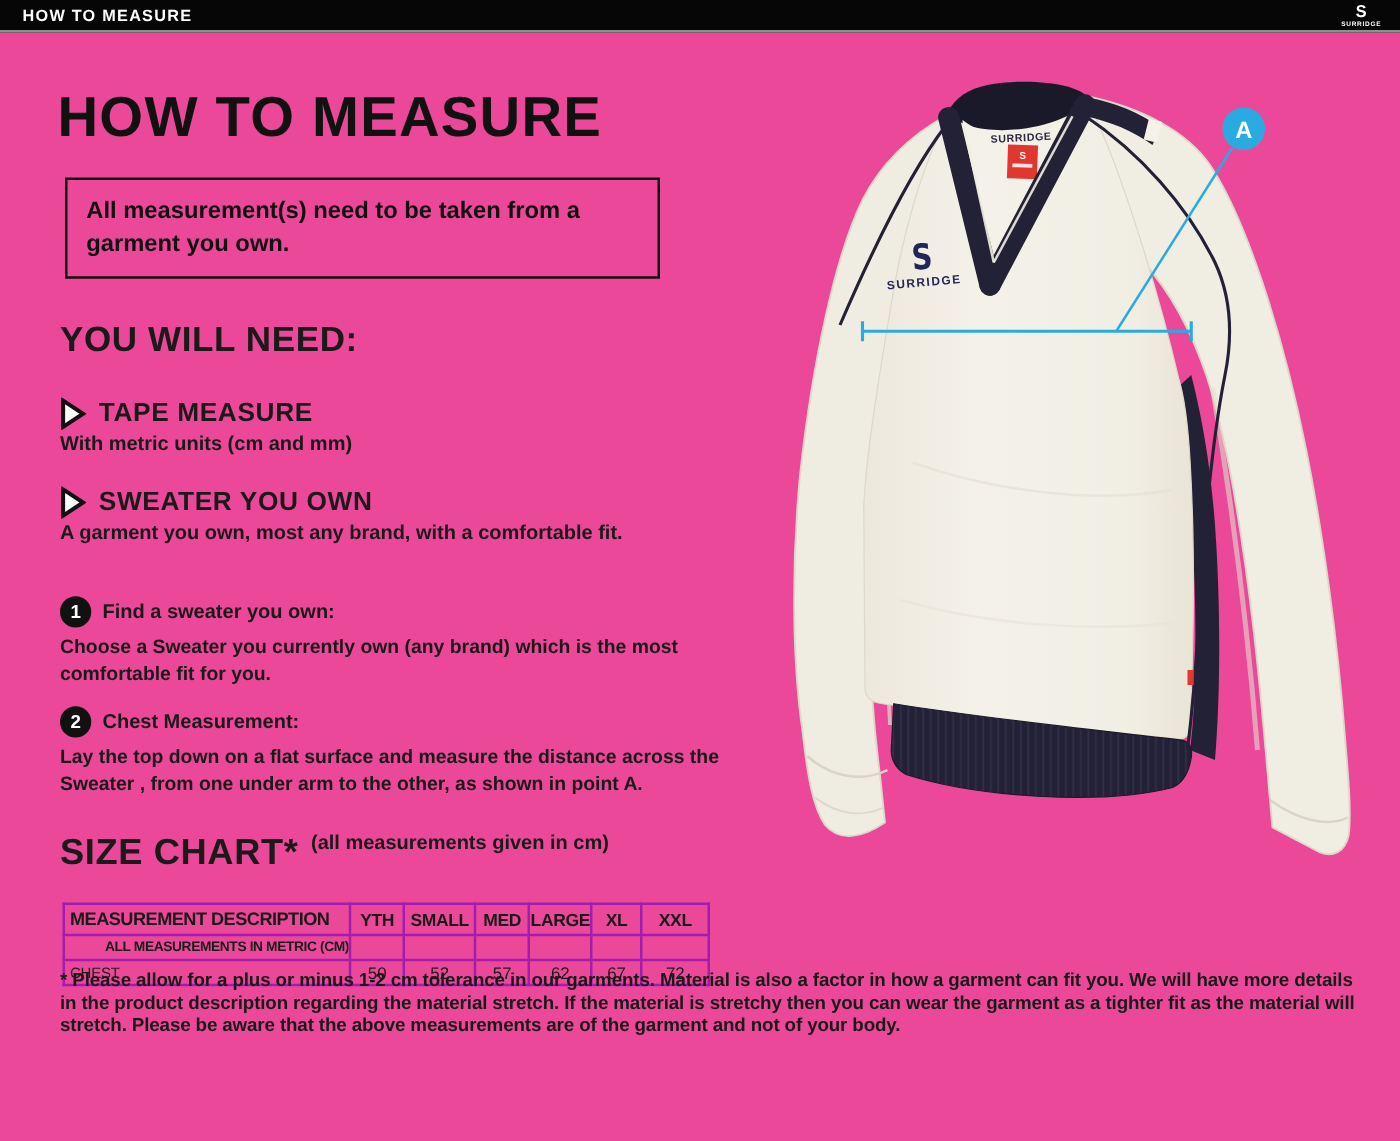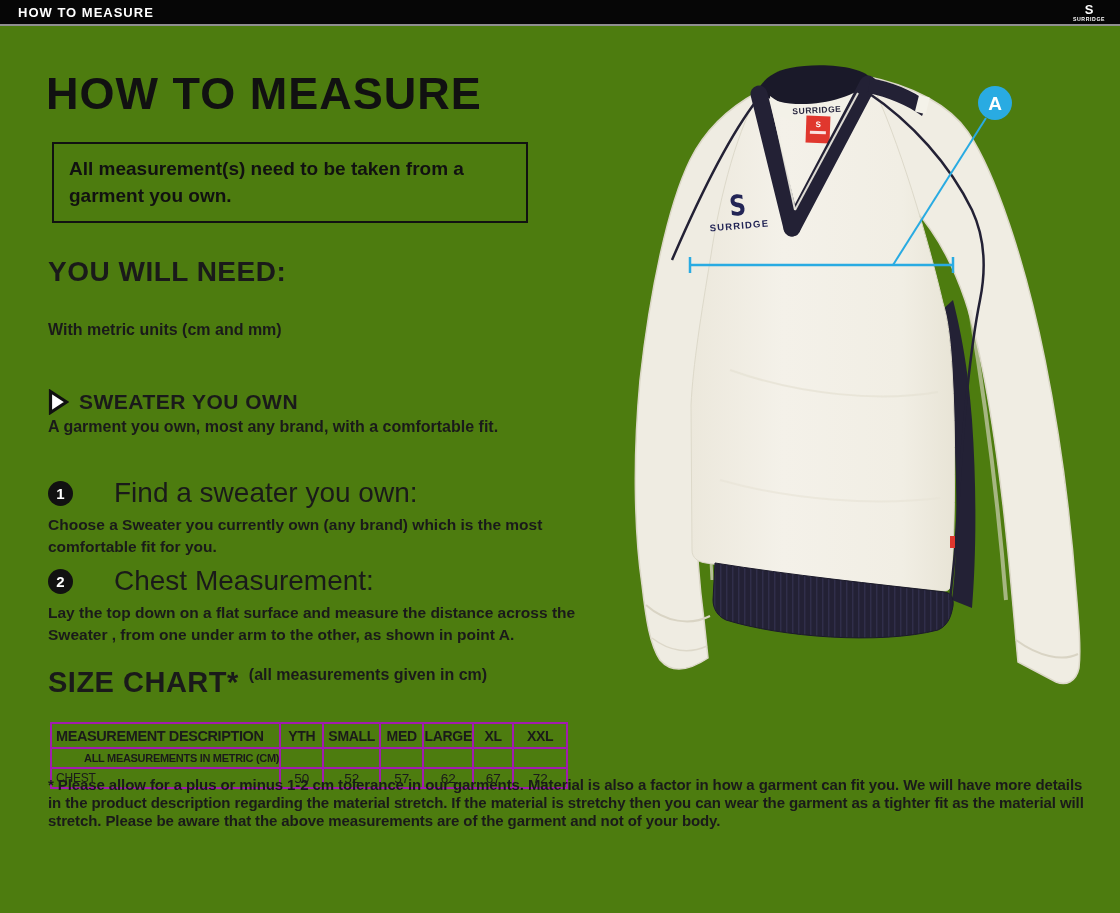"HOW TO MEASURE" .page { background: #4d7c0f -> #ec4899 }
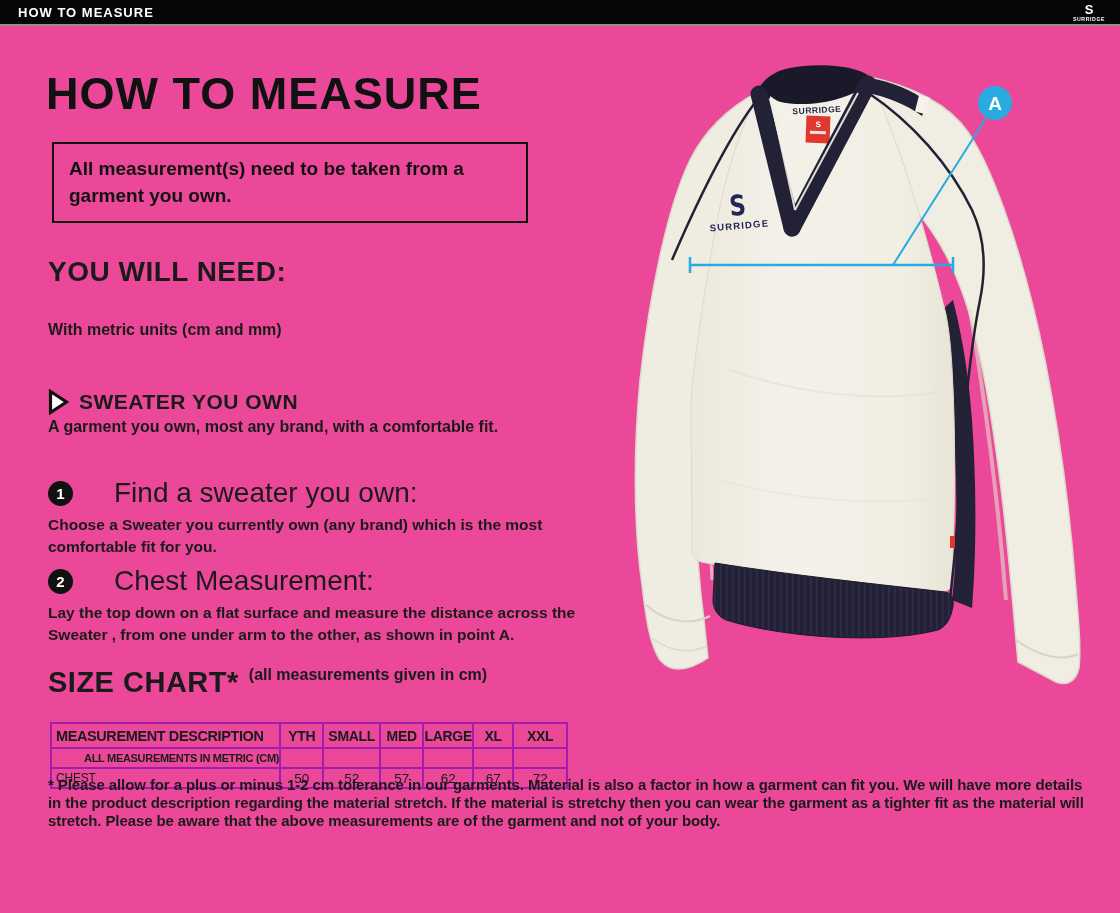"TAPE MEASURE" div.need-head { html: none -> <div> <svg> <polygon></polygon> </svg> <span>TAPE MEASURE</span> </div> }
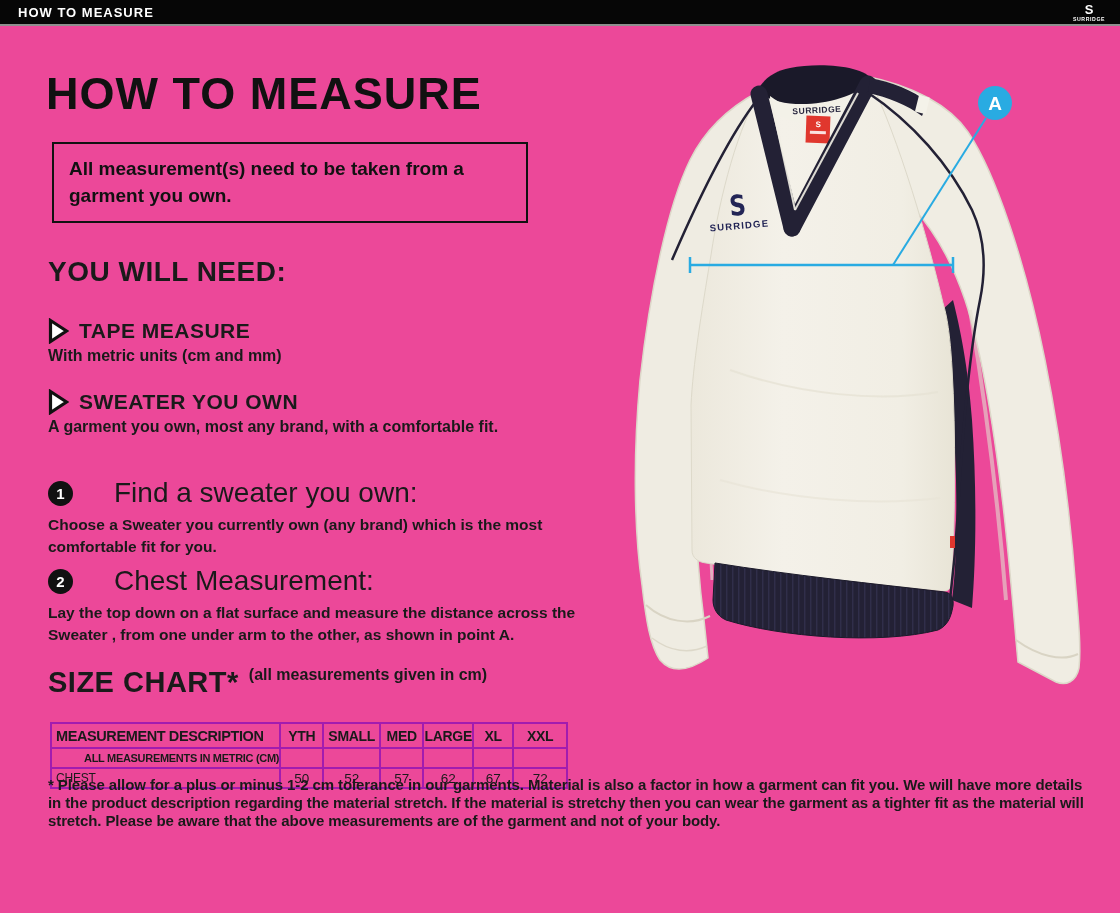"Find a sweater you own:" .step-title { font-size: 28px -> 16px; font-weight: normal -> bold; margin-left: 32px -> none }
